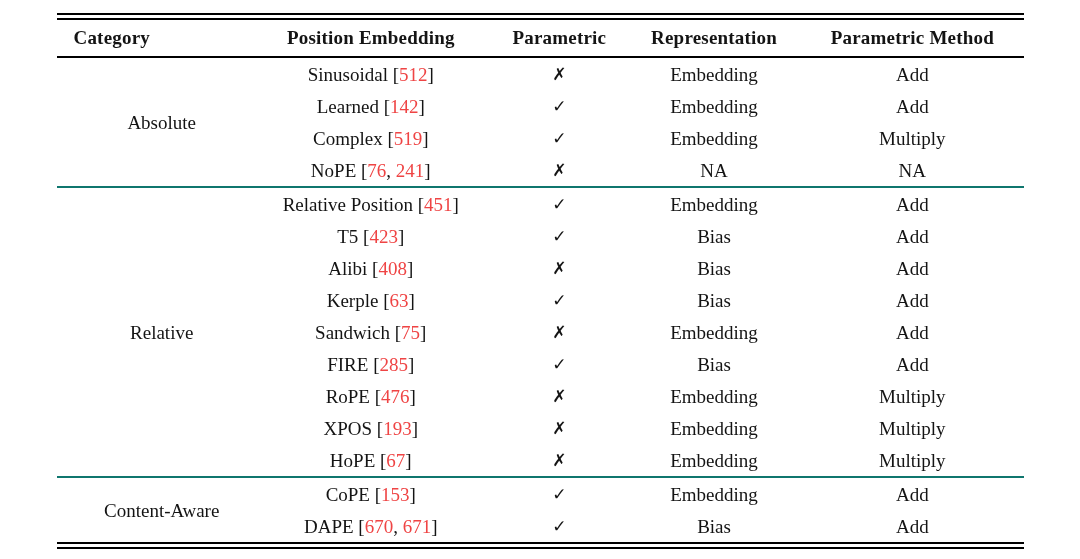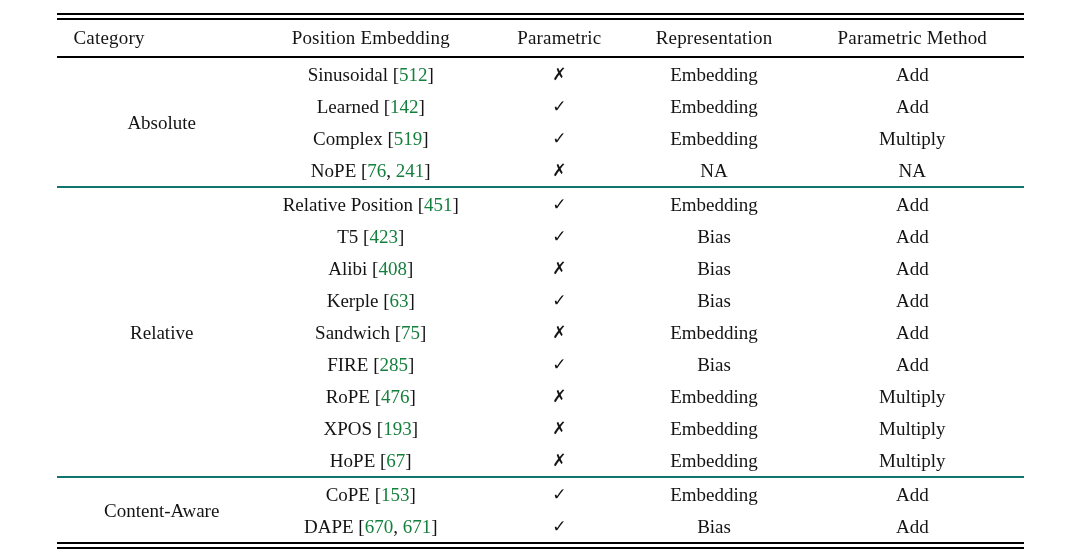"Category" thead th { font-weight: normal -> bold }
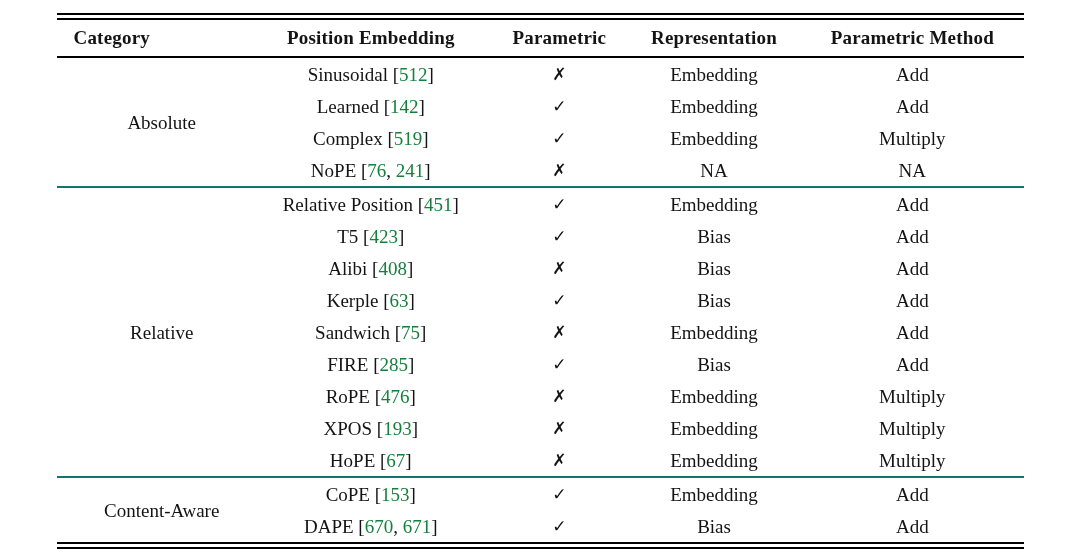"512" .cite { color: #15803d -> #ef4444 }
